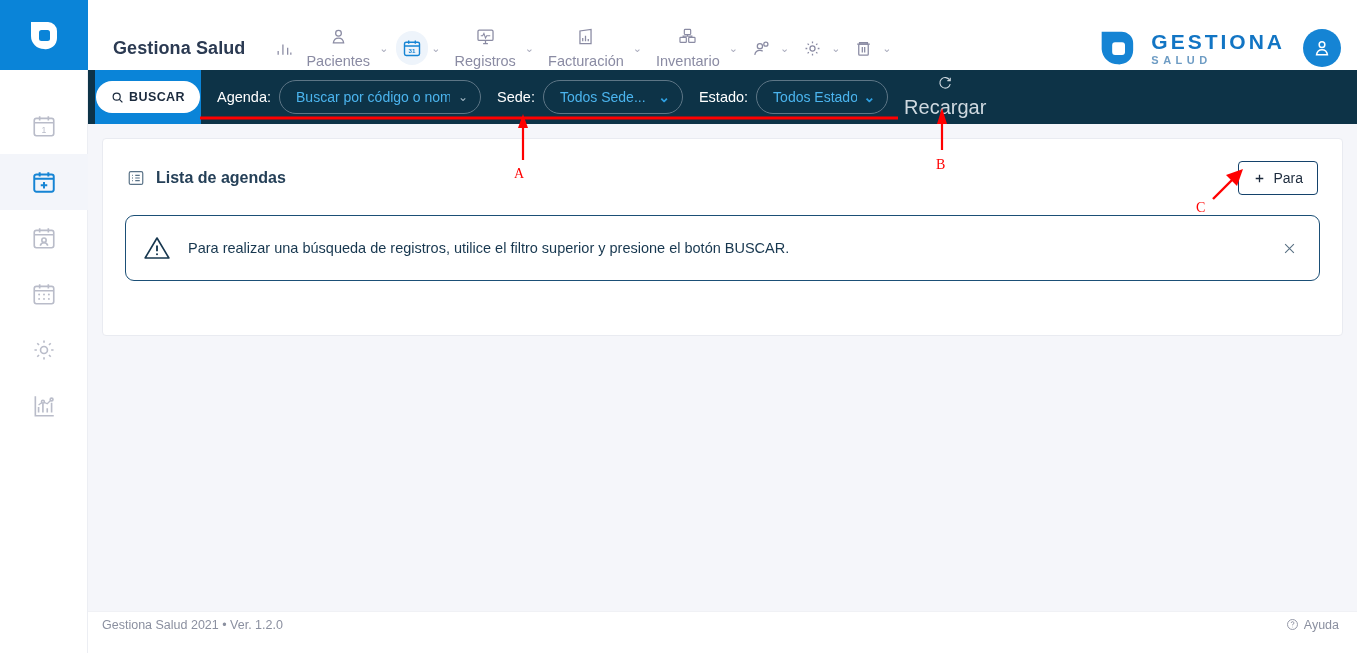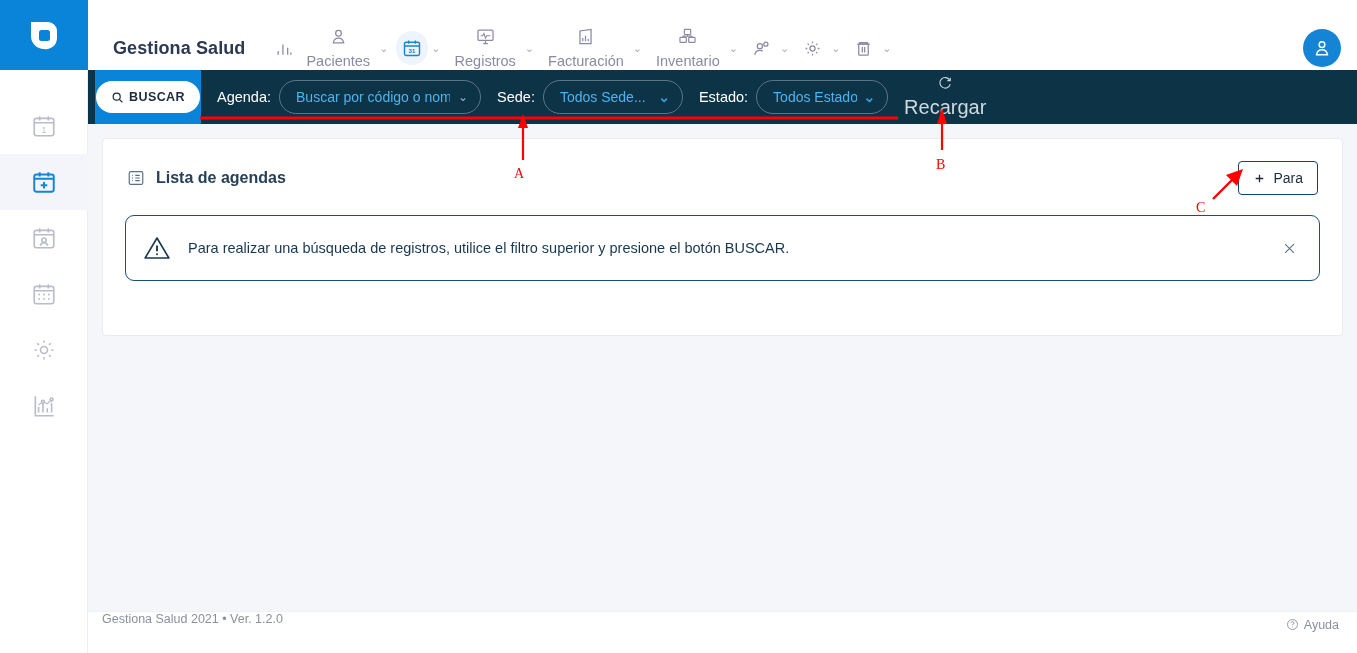"GESTIONA" div.brand { html: none -> <div> <svg> <path></path> <rect></rect> </svg> <div> <div>GESTIONA</div> <div>SALUD</div> </div> </div> }
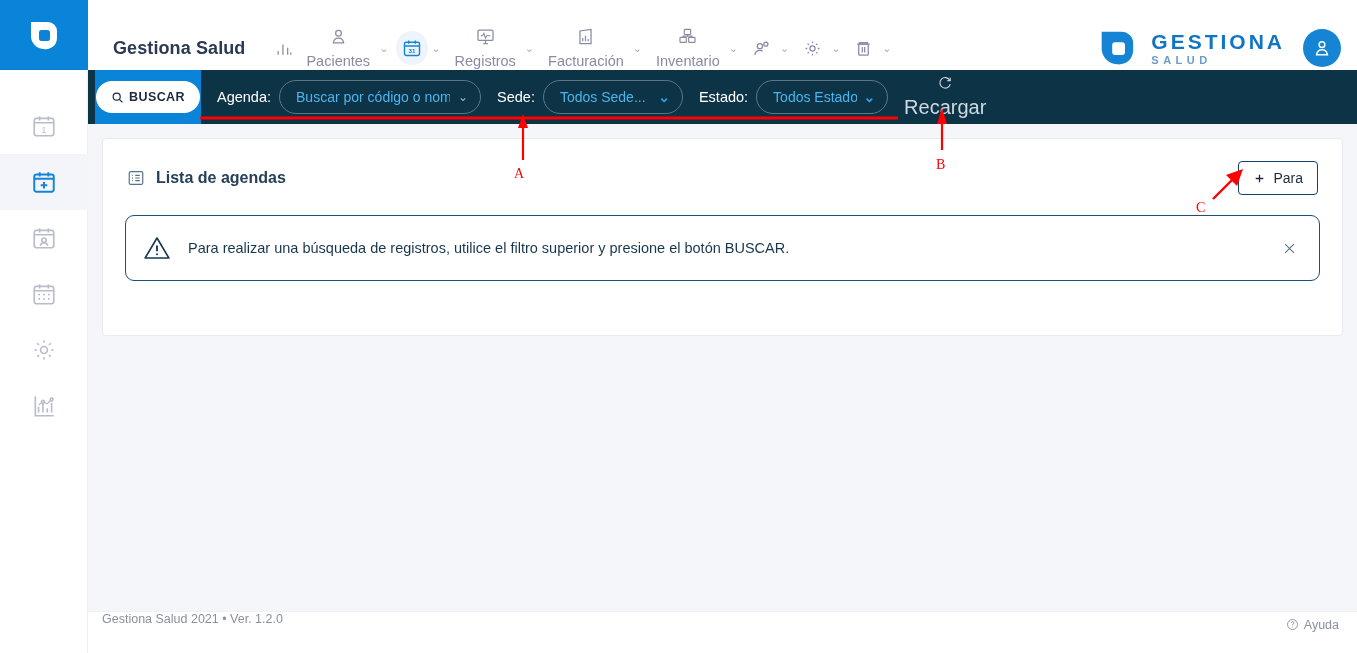"Gestiona Salud 2021 • Ver." .footer { align-items: none -> center }
